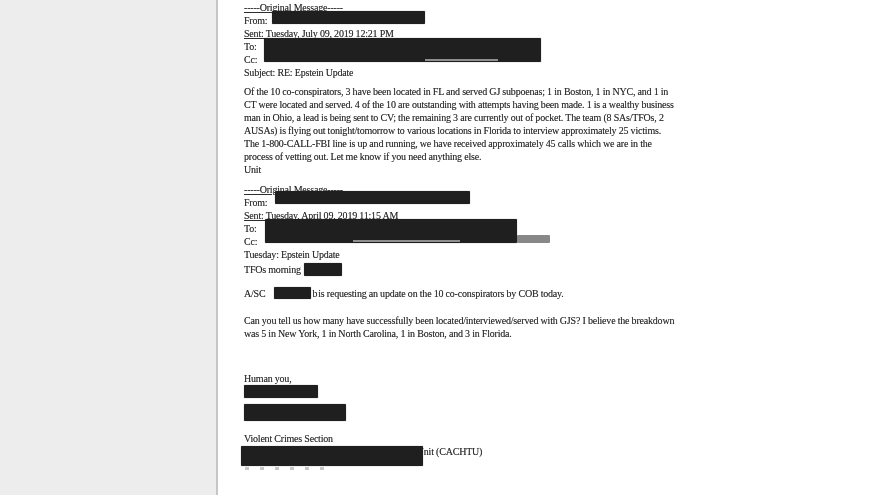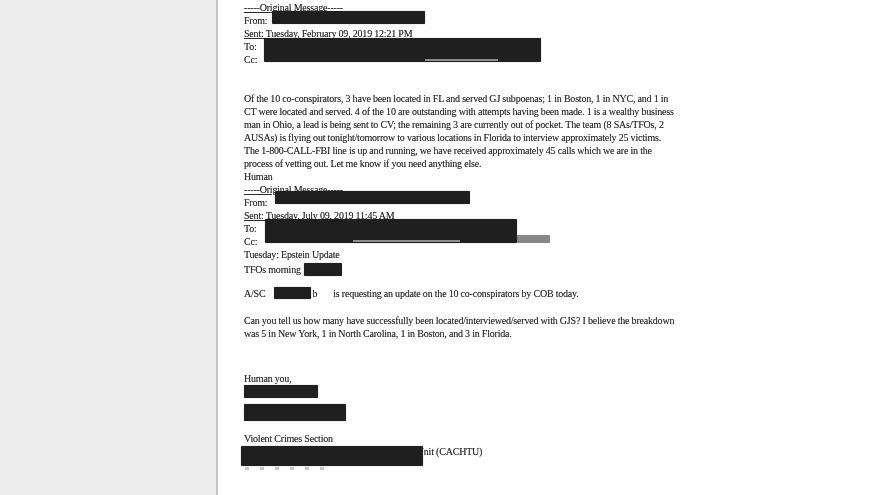"Sent: Tuesday, February 09, 2019" div.hl { text: February -> July }
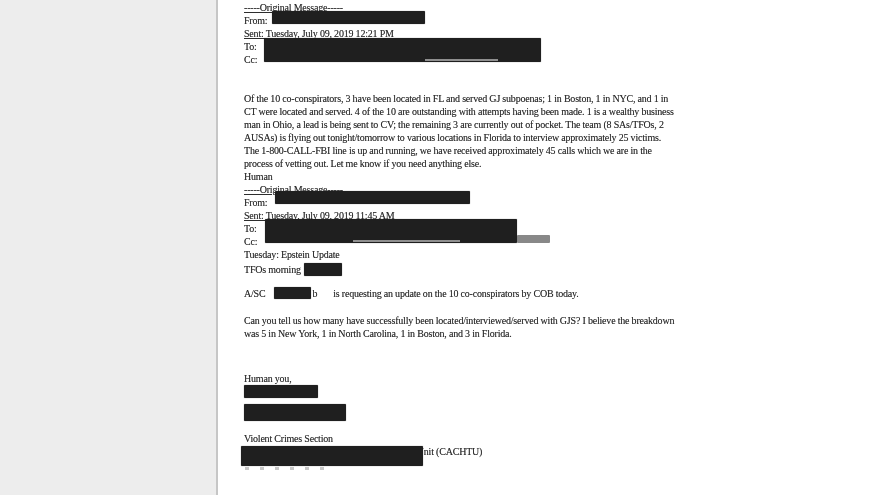"Subject: RE: Epstein Update" div.hl { html: none -> <div>Subject: RE: Epstein Update</div> }
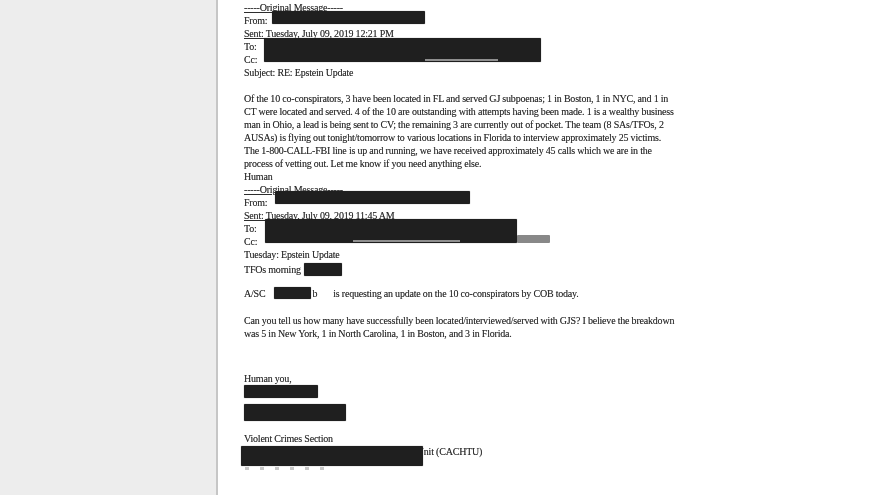"Of the 10 co-conspirators, 3" section.sec { top: 92px -> 85px }
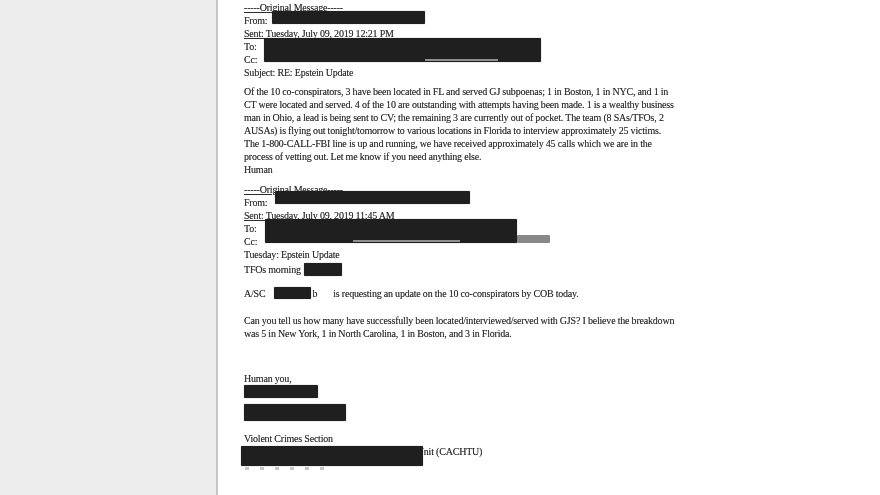"Human" div { text: Human -> Unit }
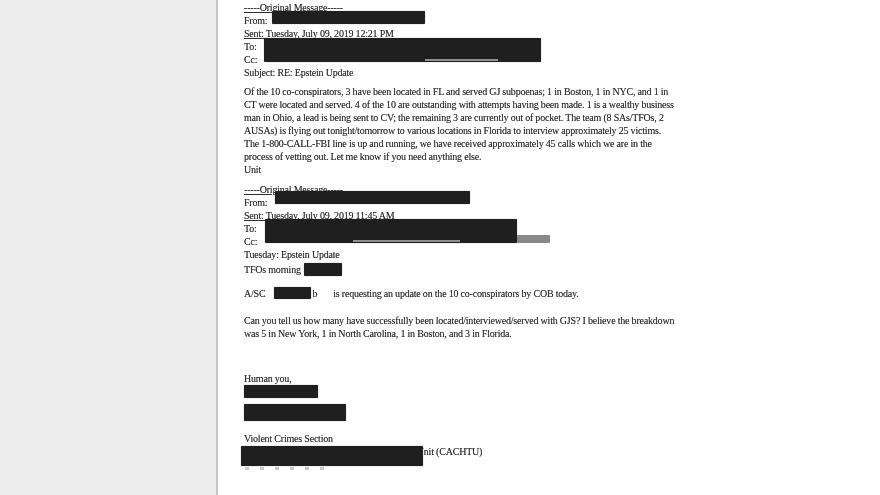"Sent: Tuesday, July 09, 2019 11:45" div.hl { text: July 09, 2019 11:45 -> April 09, 2019 11:15 }
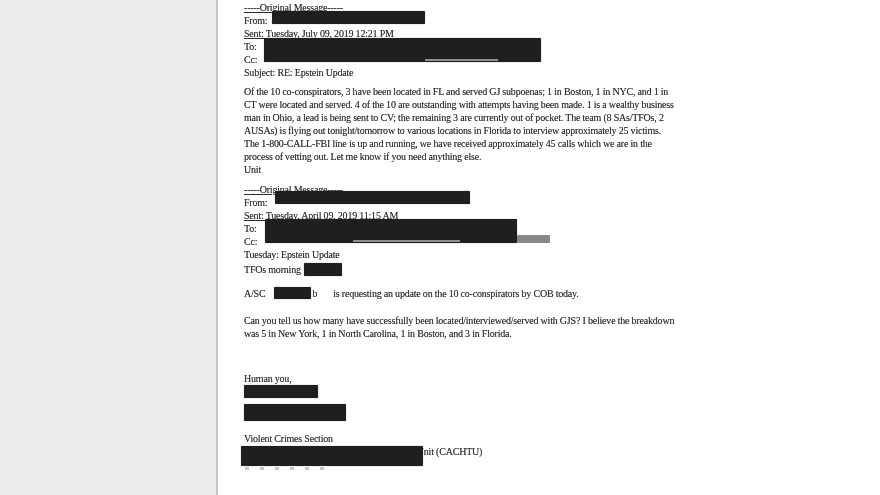"is requesting an update on" span { margin-left: 16px -> 1px }
